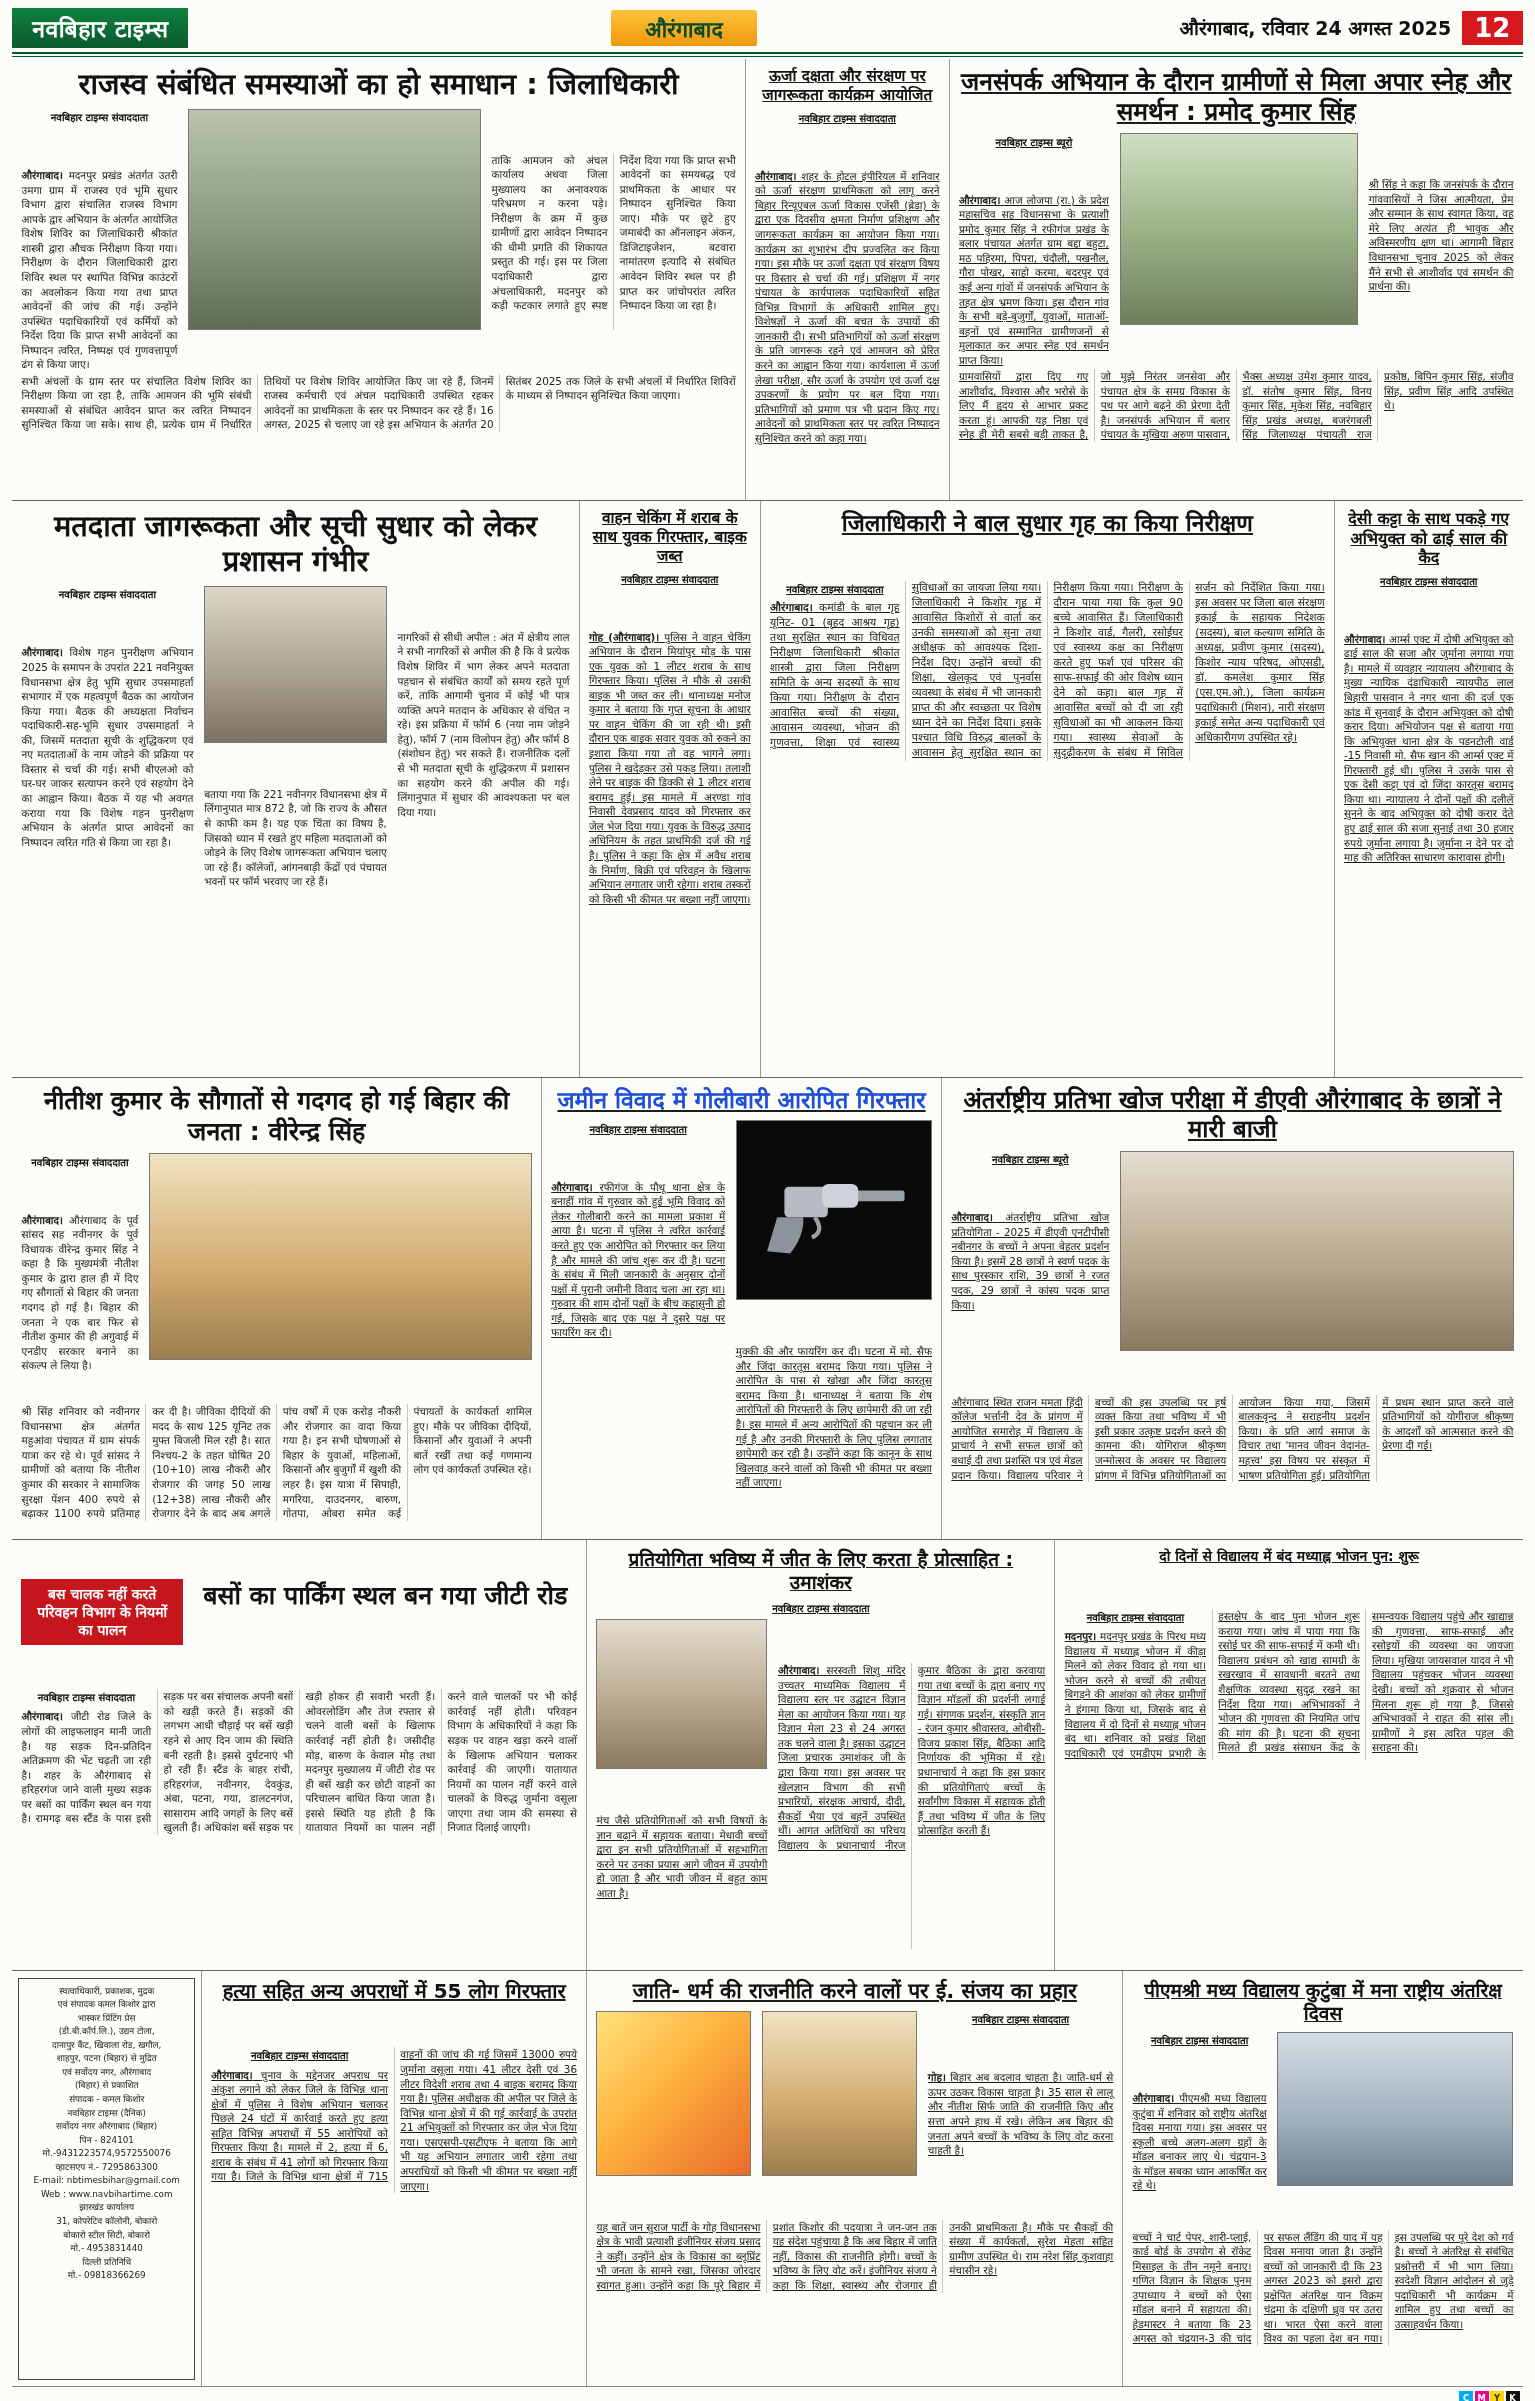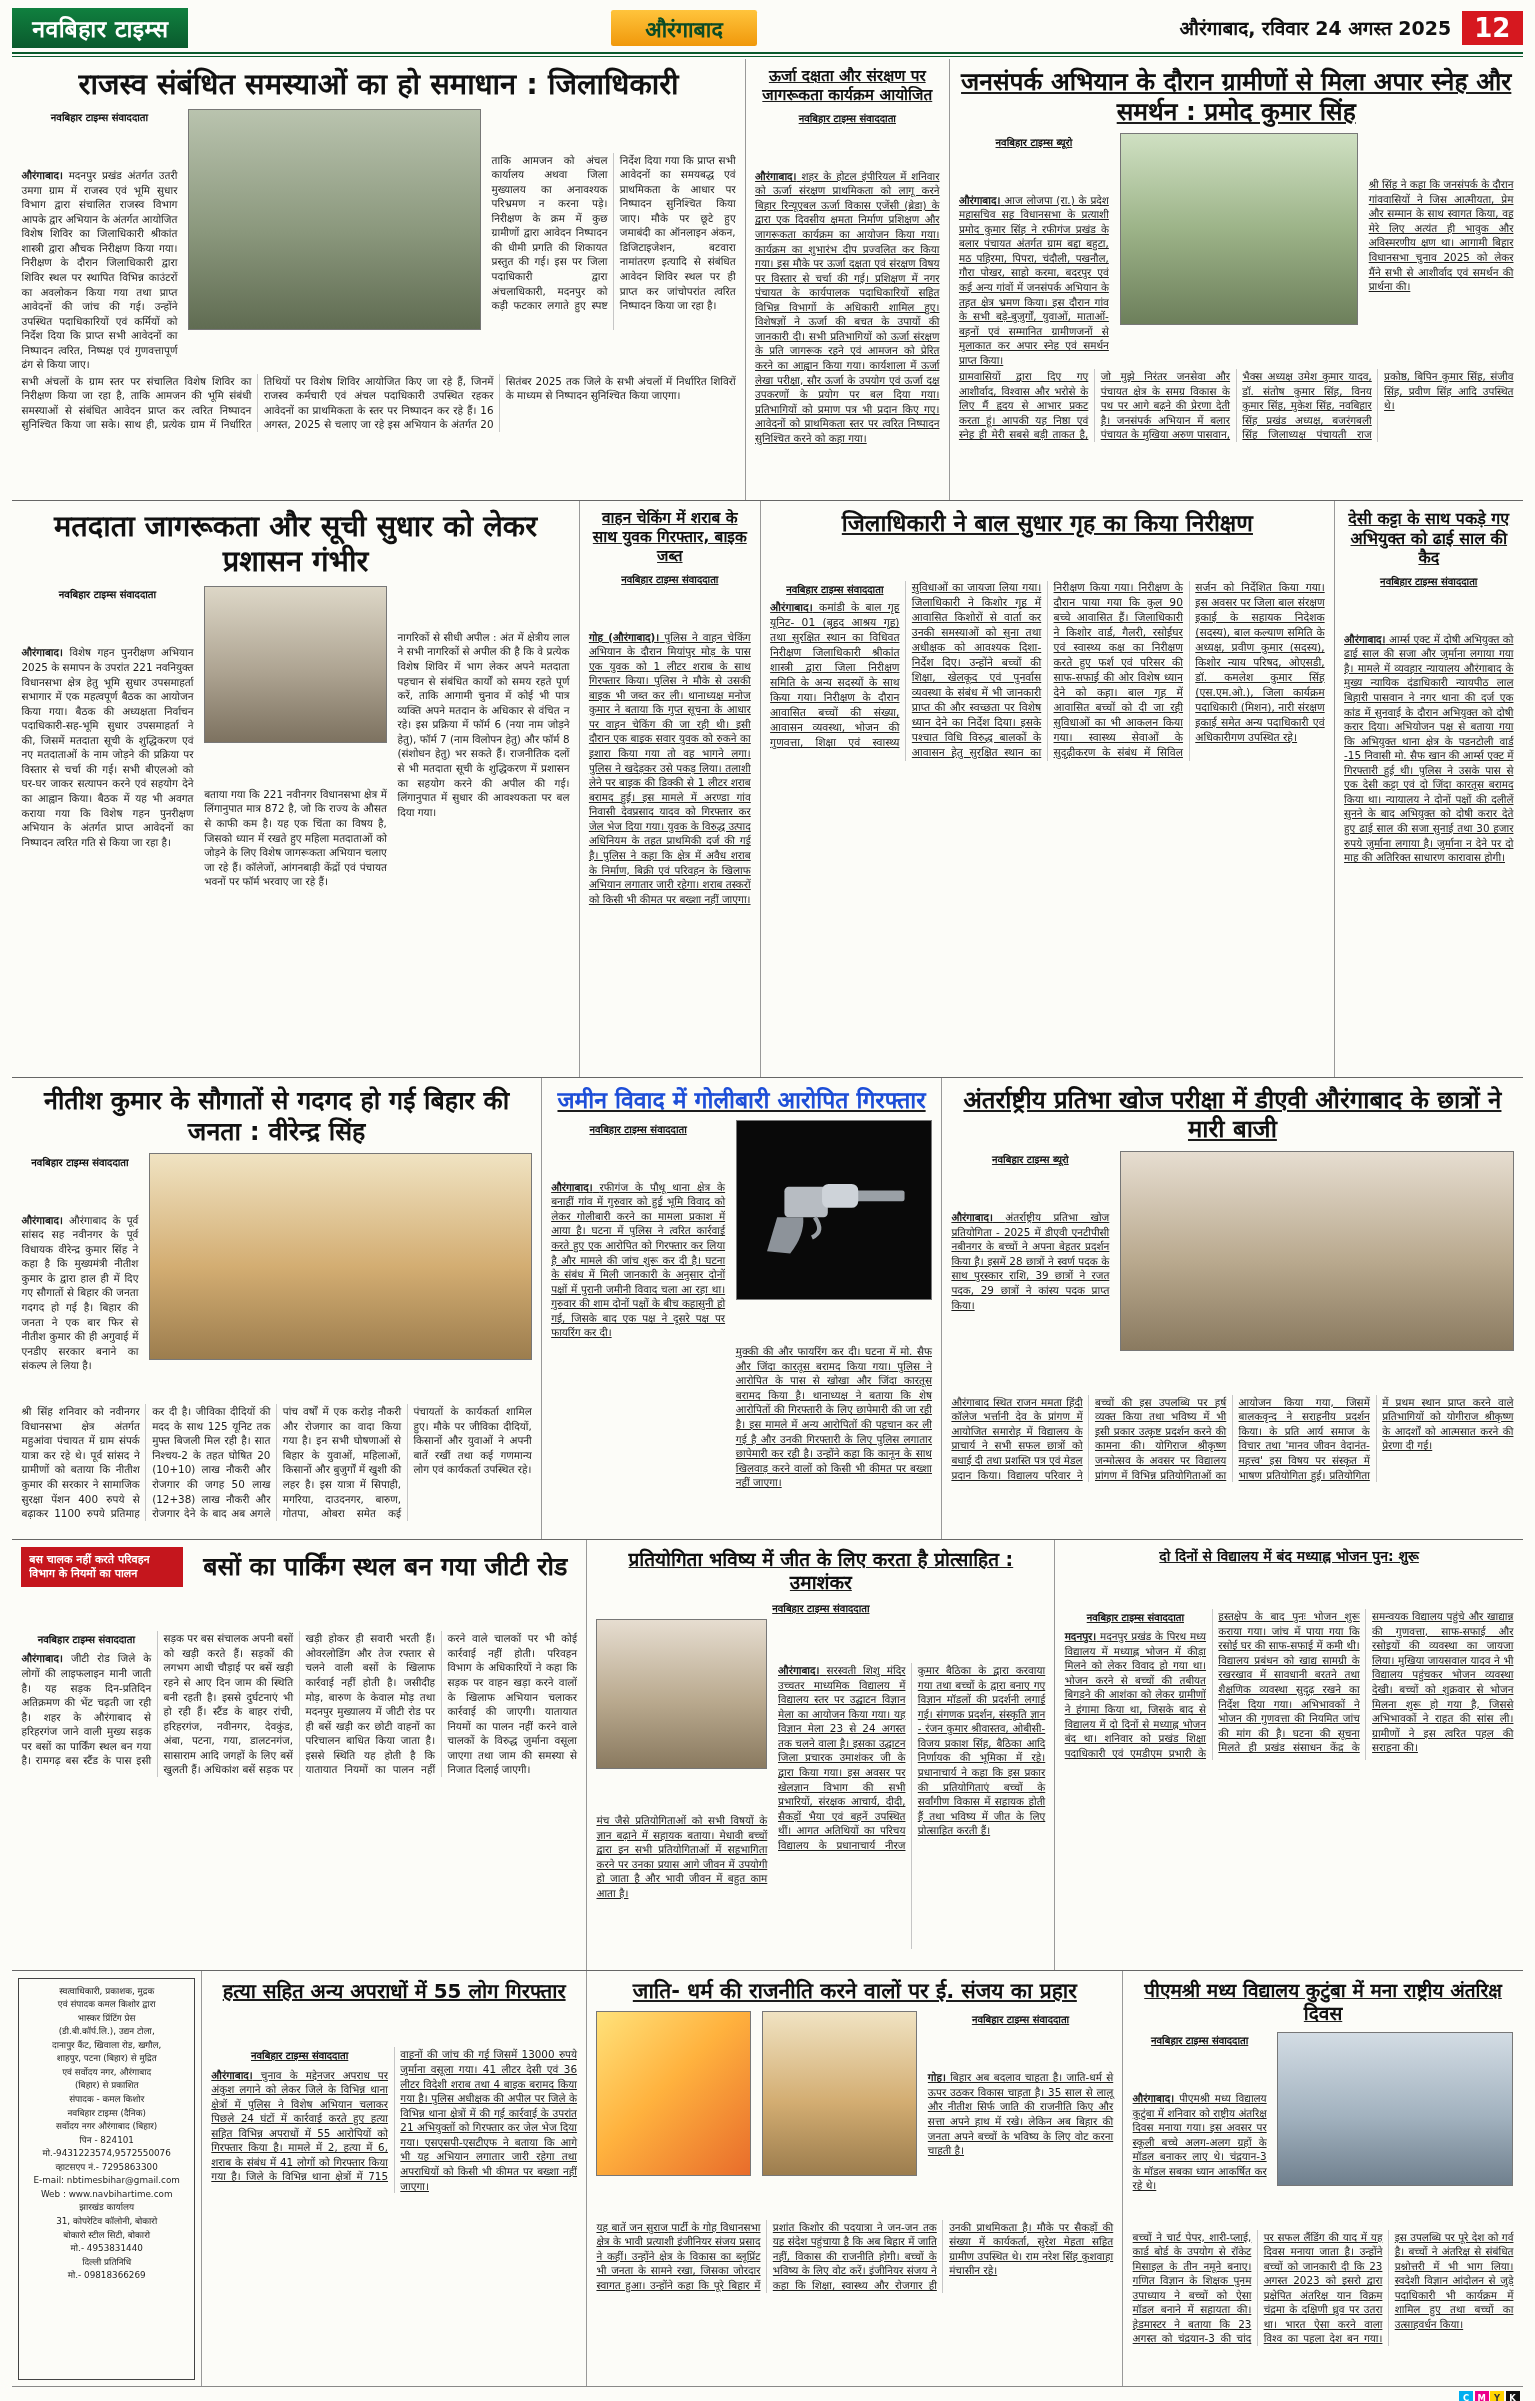"बस चालक नहीं करते परिवहन" .kicker-box { font-size: 11px -> 14px; margin-top: none -> 32px; text-align: none -> center }
